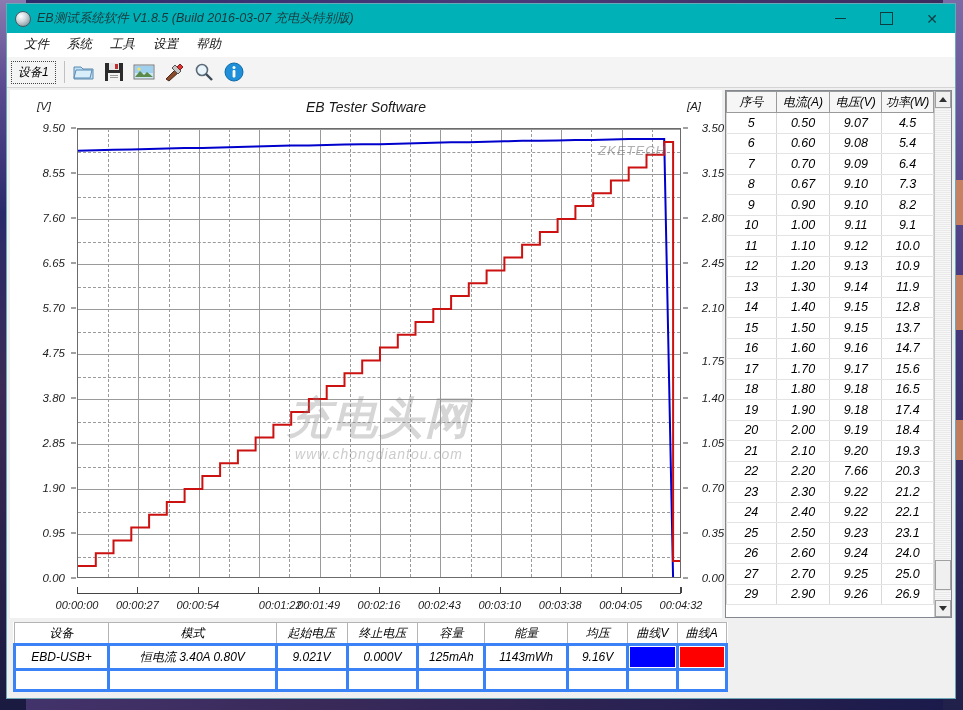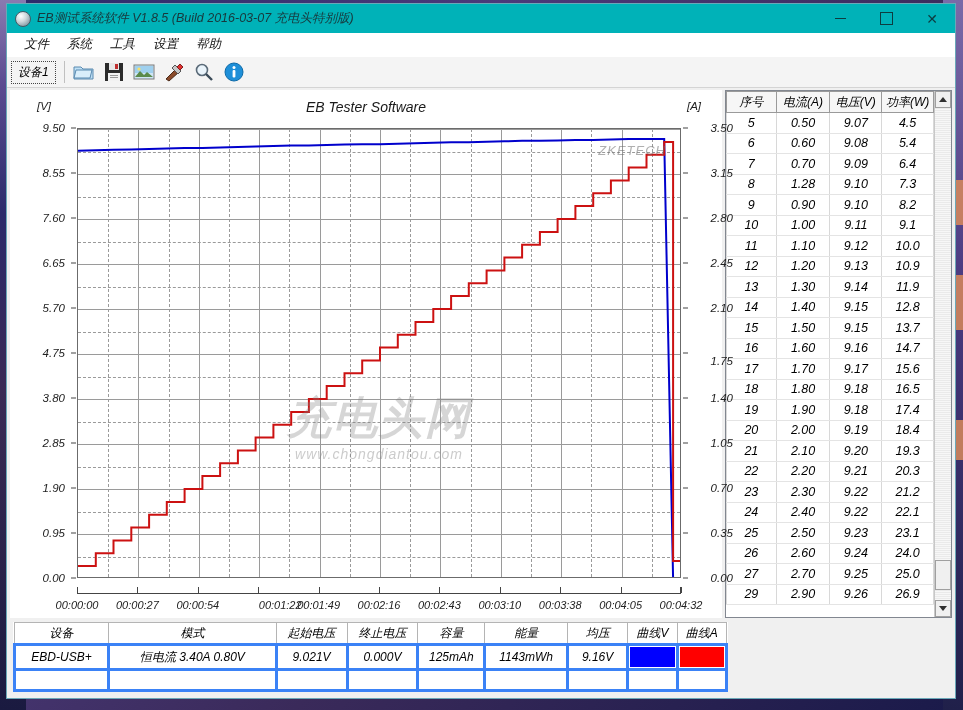"3.50" .ytick-r { text-align: right -> center }
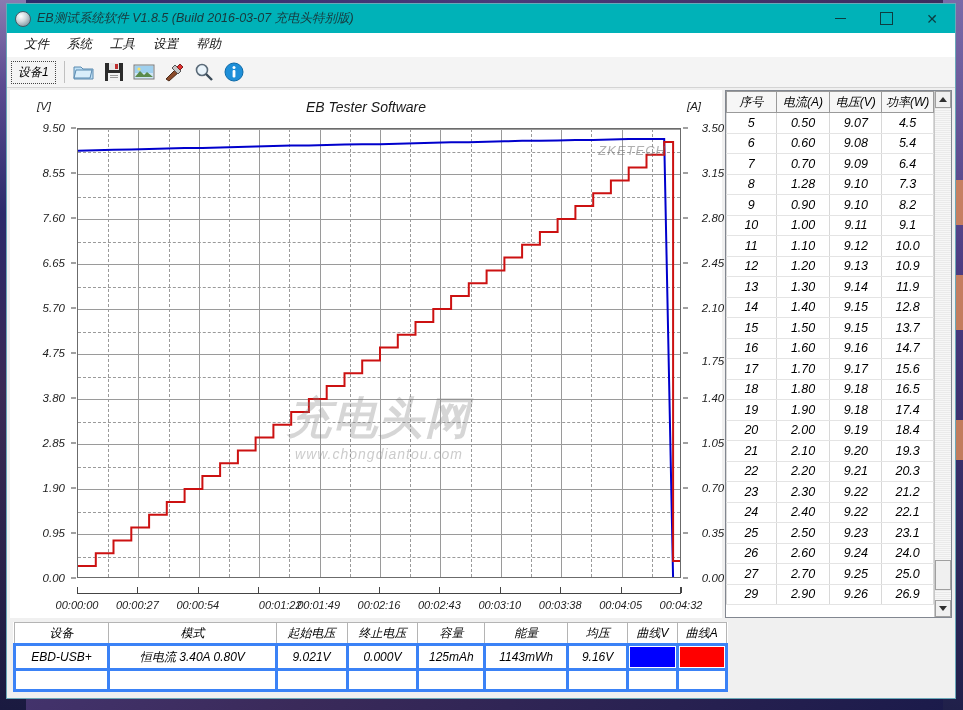"1.28" td { text: 1.28 -> 0.67 }
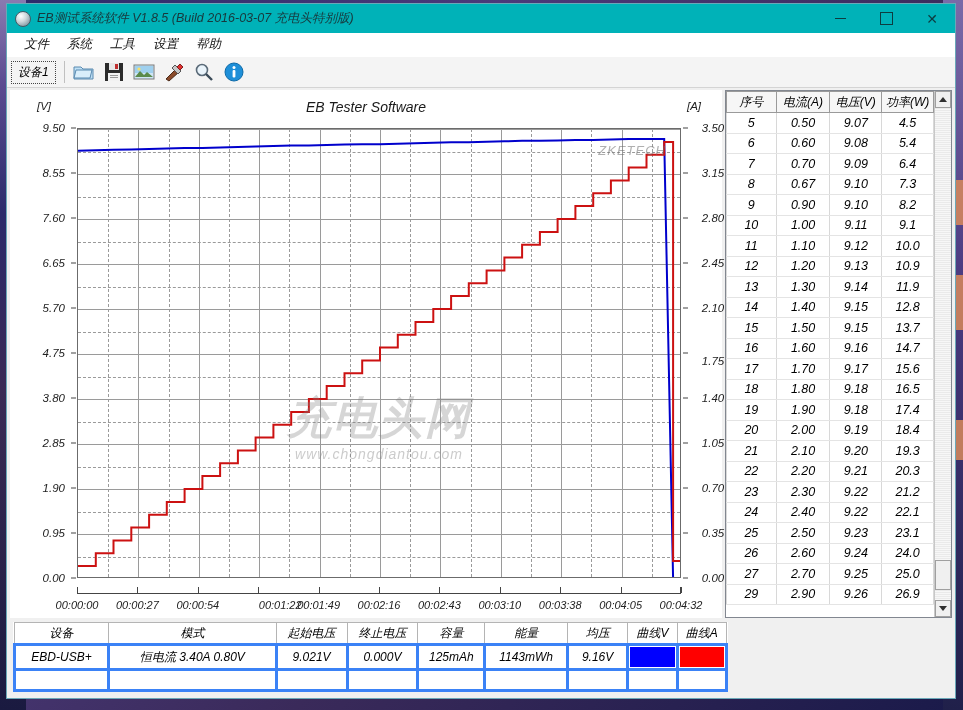"9.21" td { text: 9.21 -> 7.66 }
